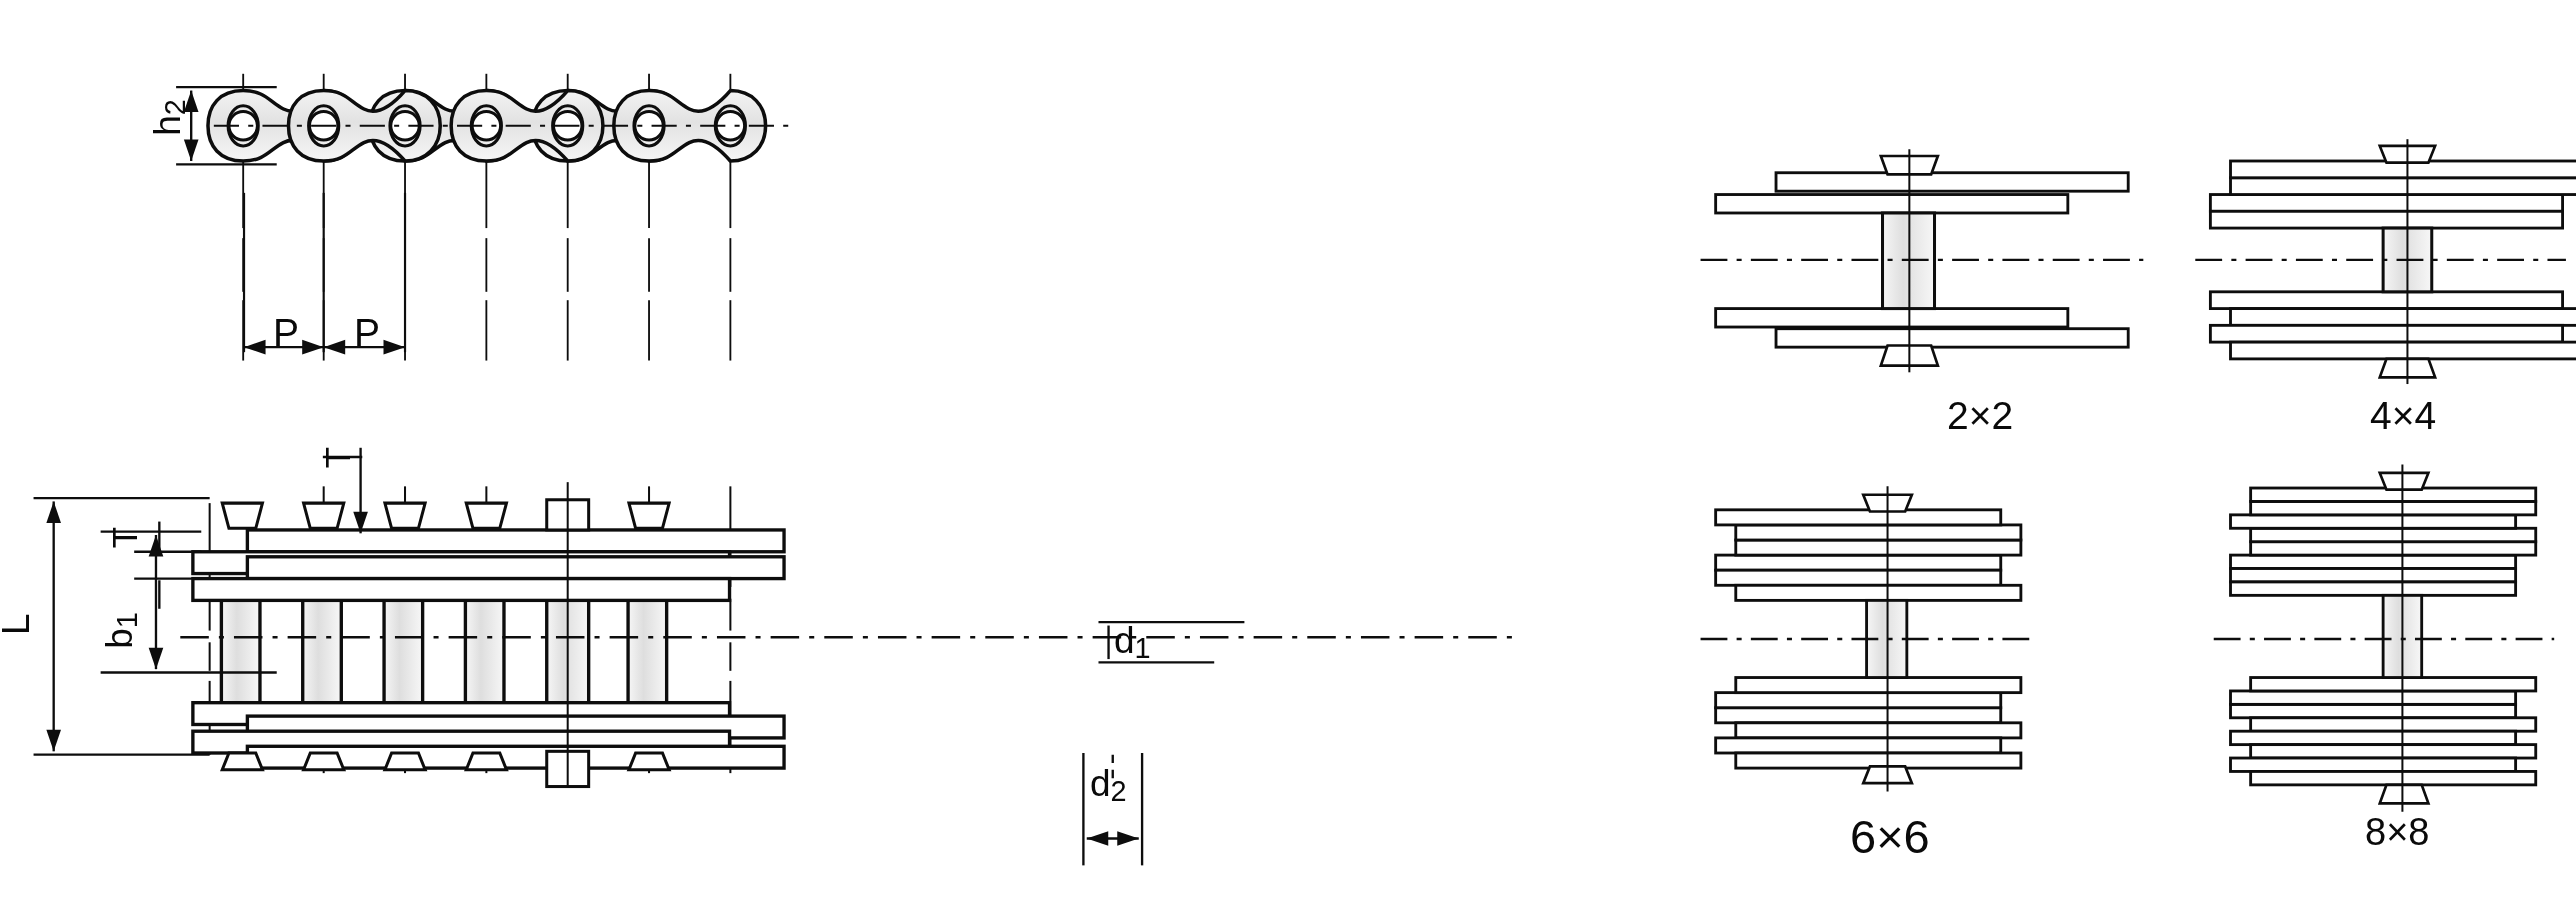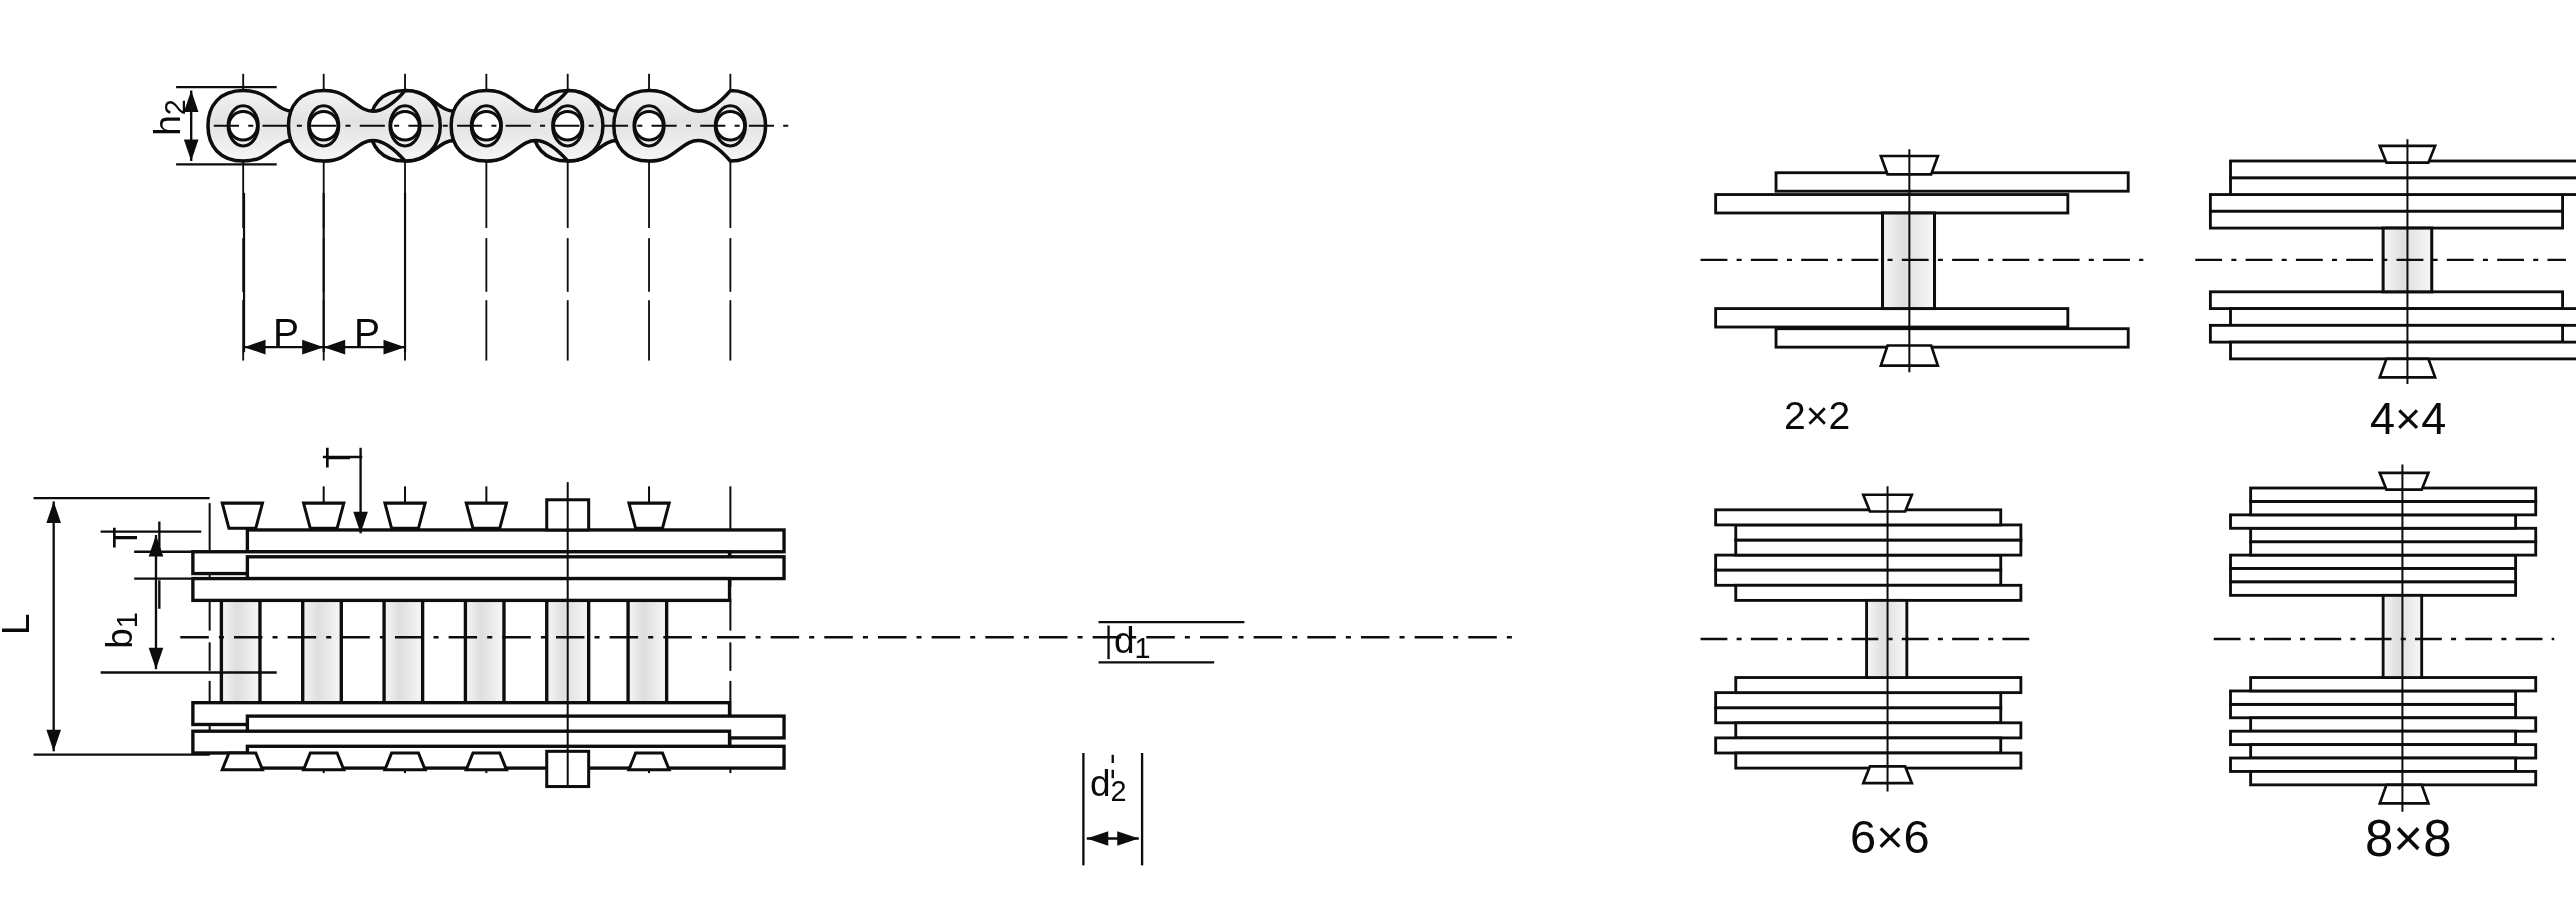"2×2" div.lbl { left: 1784px -> 1947px }
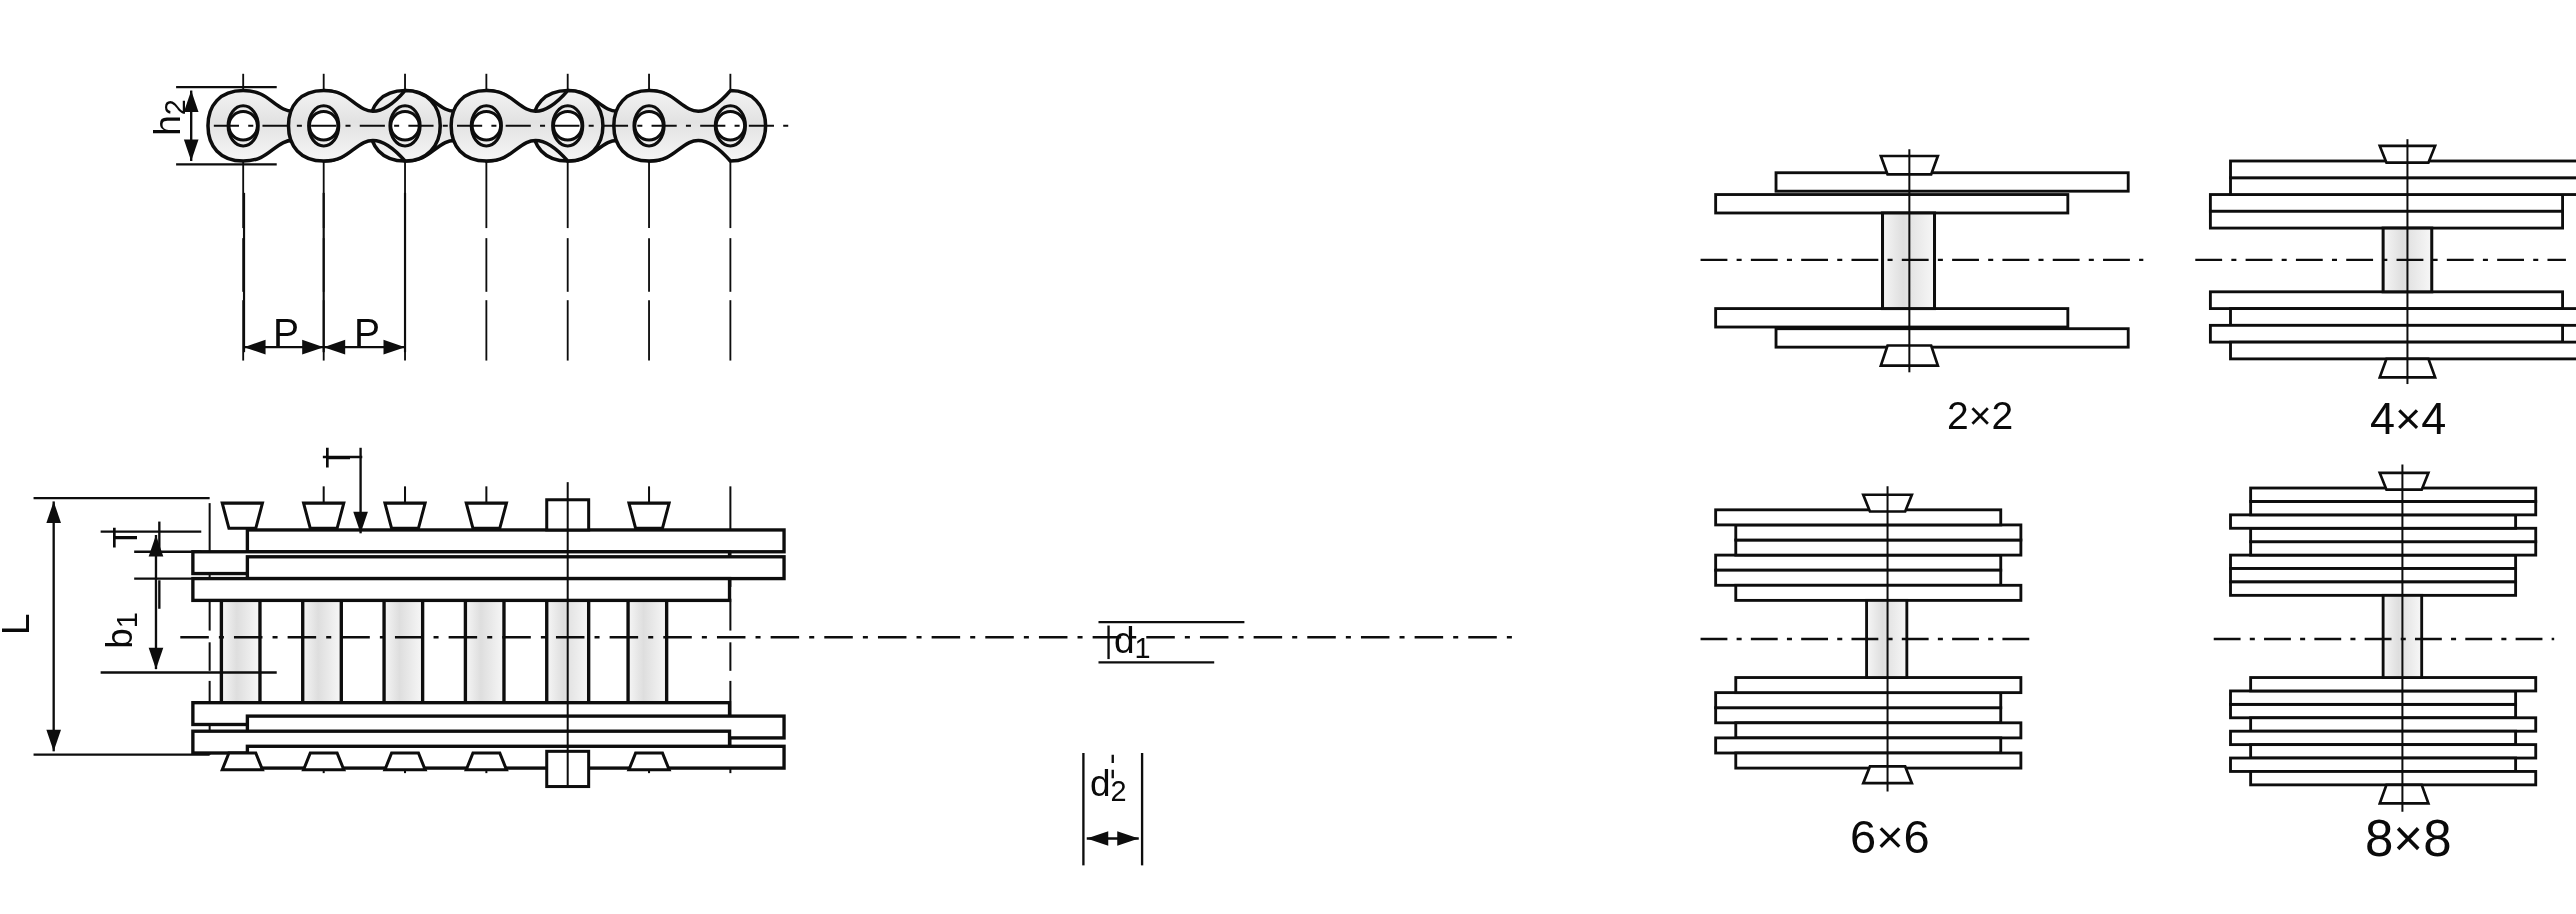"4×4" div.lbl { font-size: 45px -> 39px }
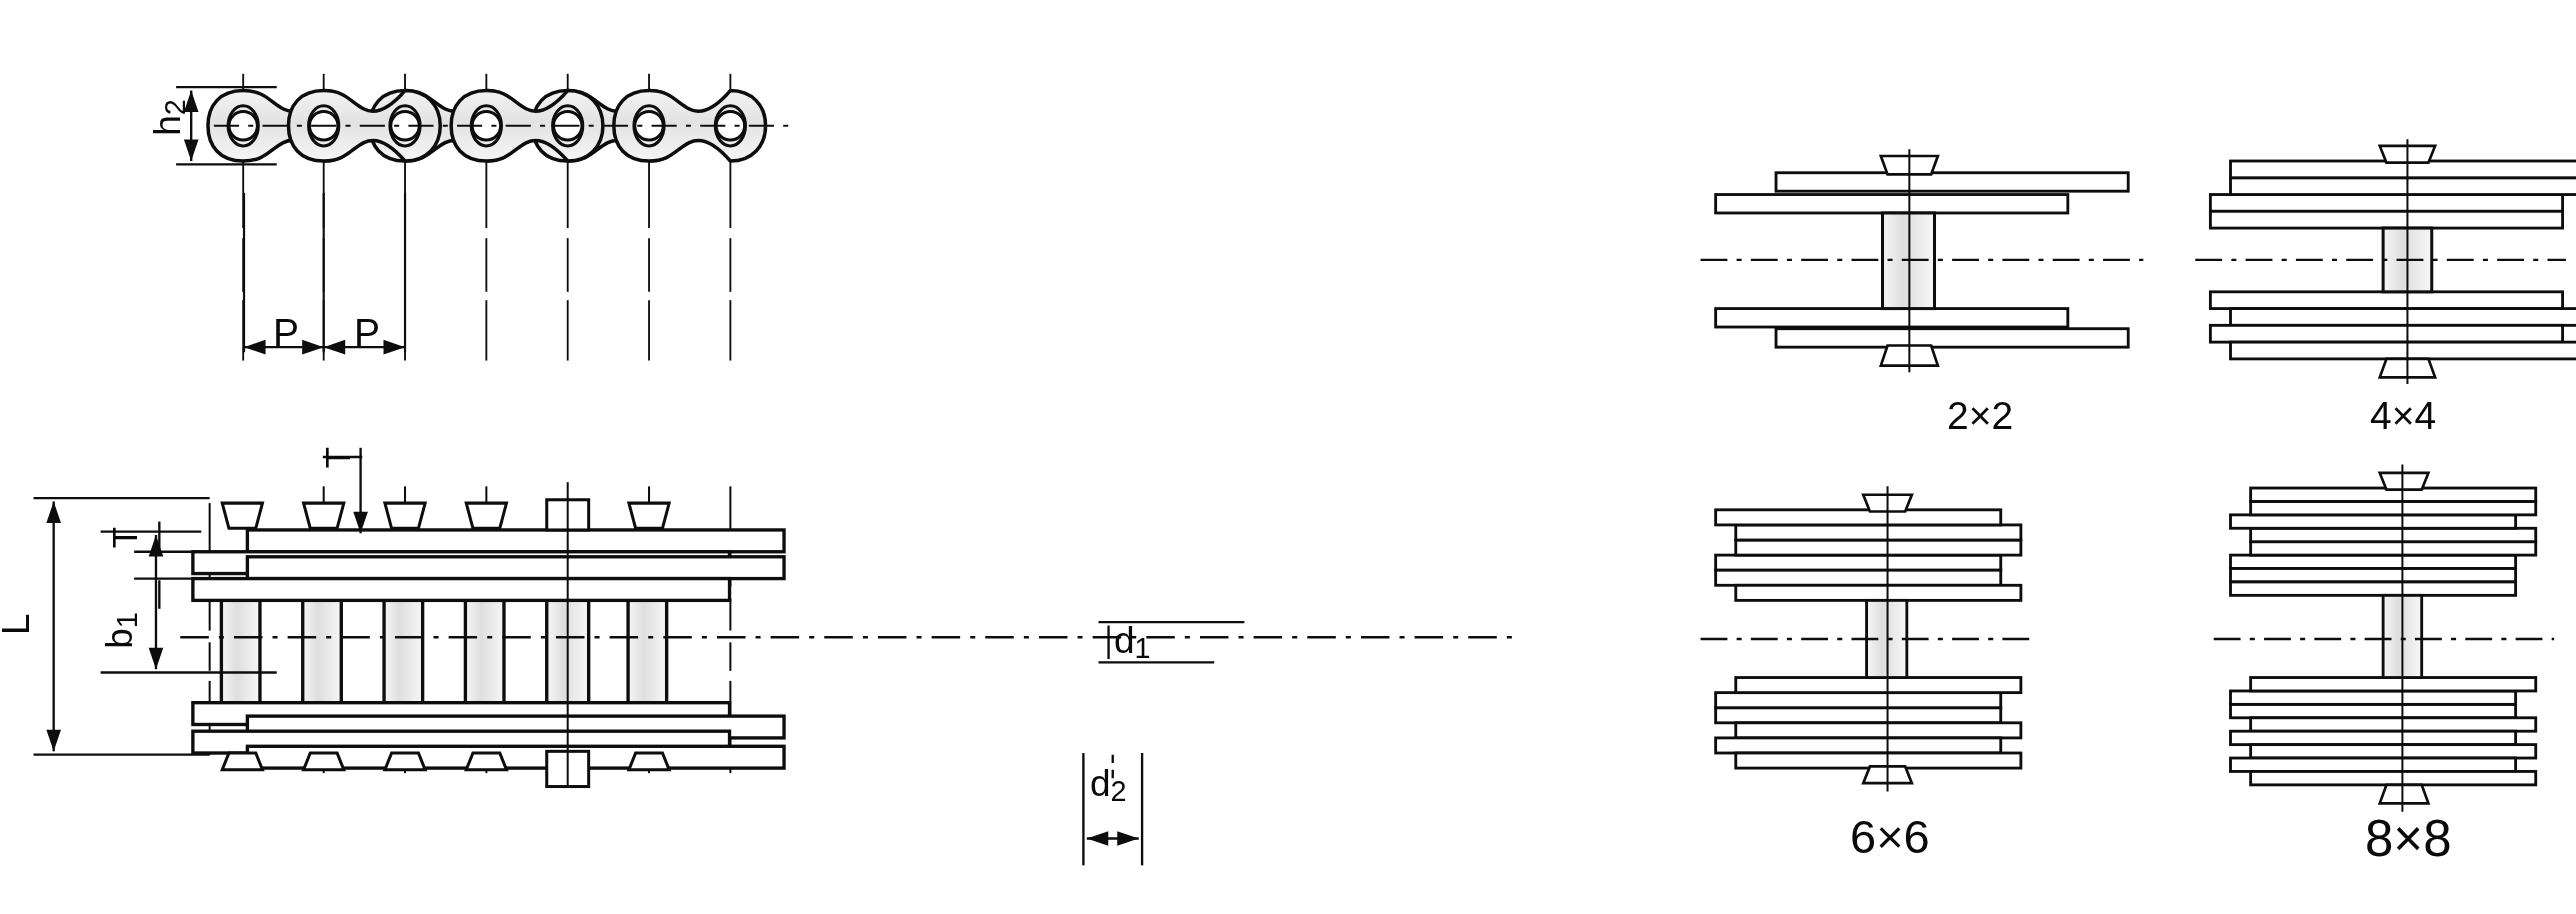"8×8" div.lbl { font-size: 51px -> 38px }
